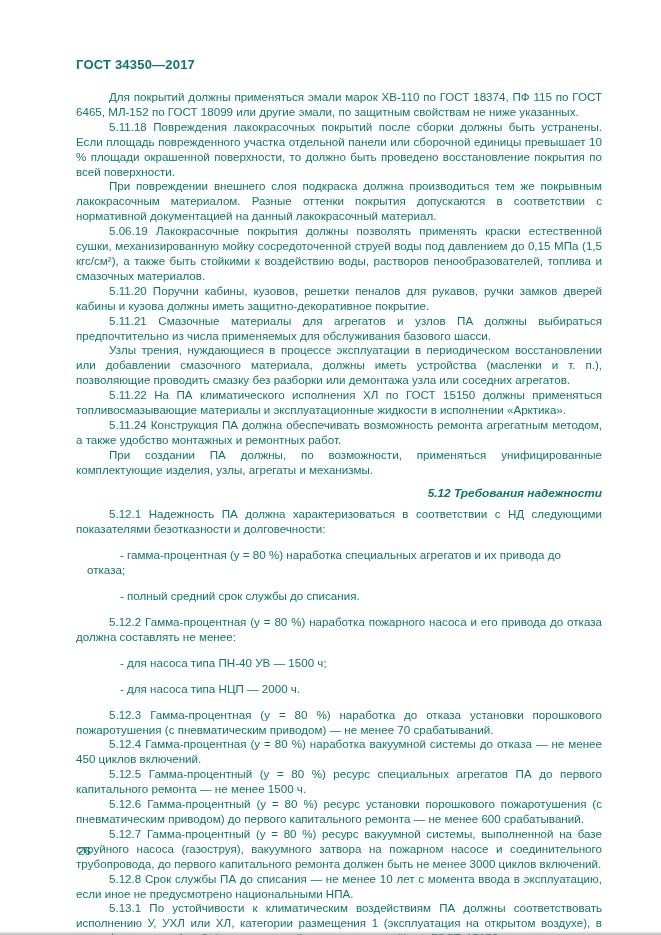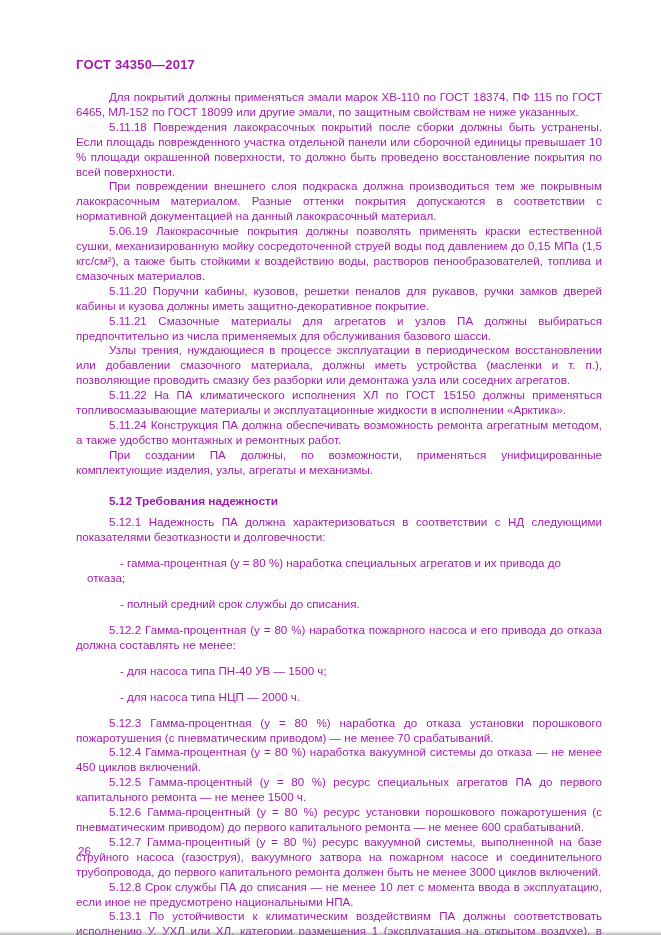"ГОСТ 34350—2017" .page { color: #a21caf -> #0f766e }
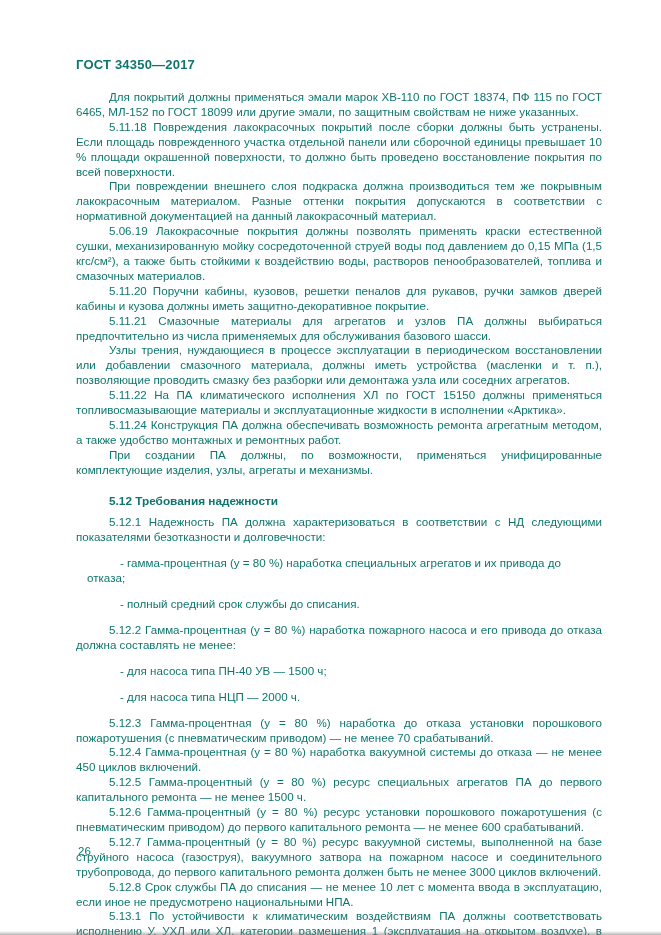"5.12 Требования надежности" .h { font-style: none -> italic; margin: 16px 0 7px 0 -> 8px 0 7px 0; text-align: left -> right }
